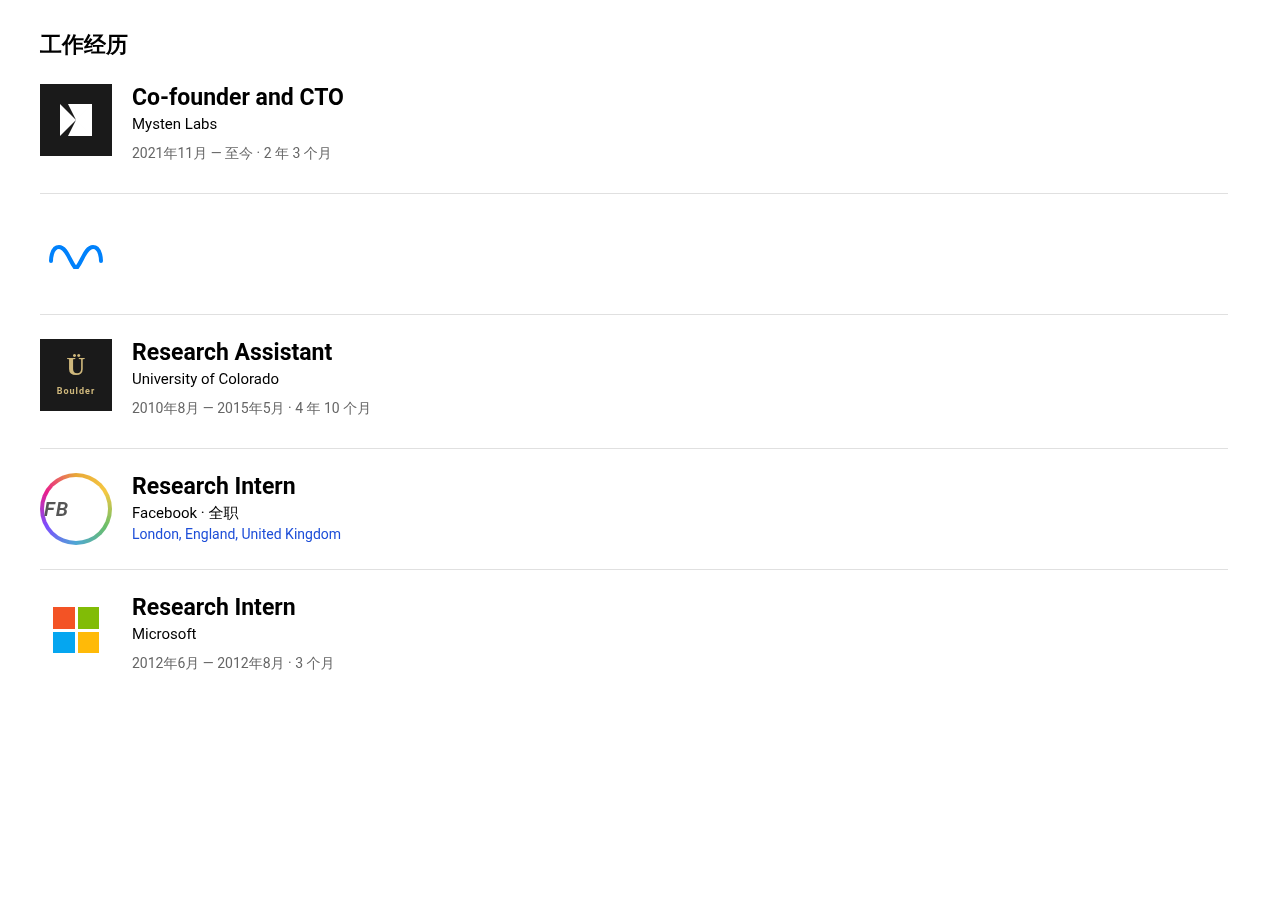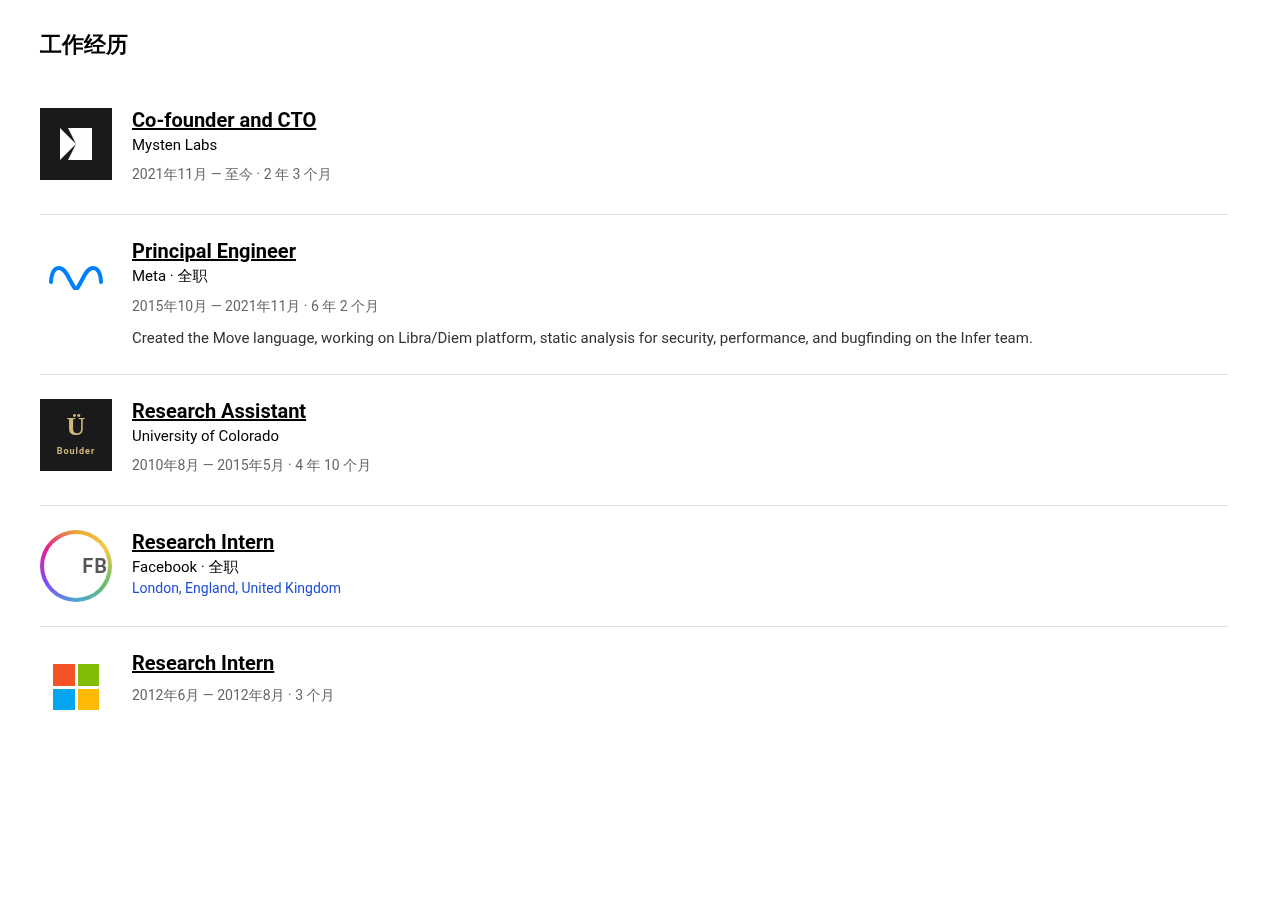"工作经历" .section-title { margin-bottom: 24px -> none }
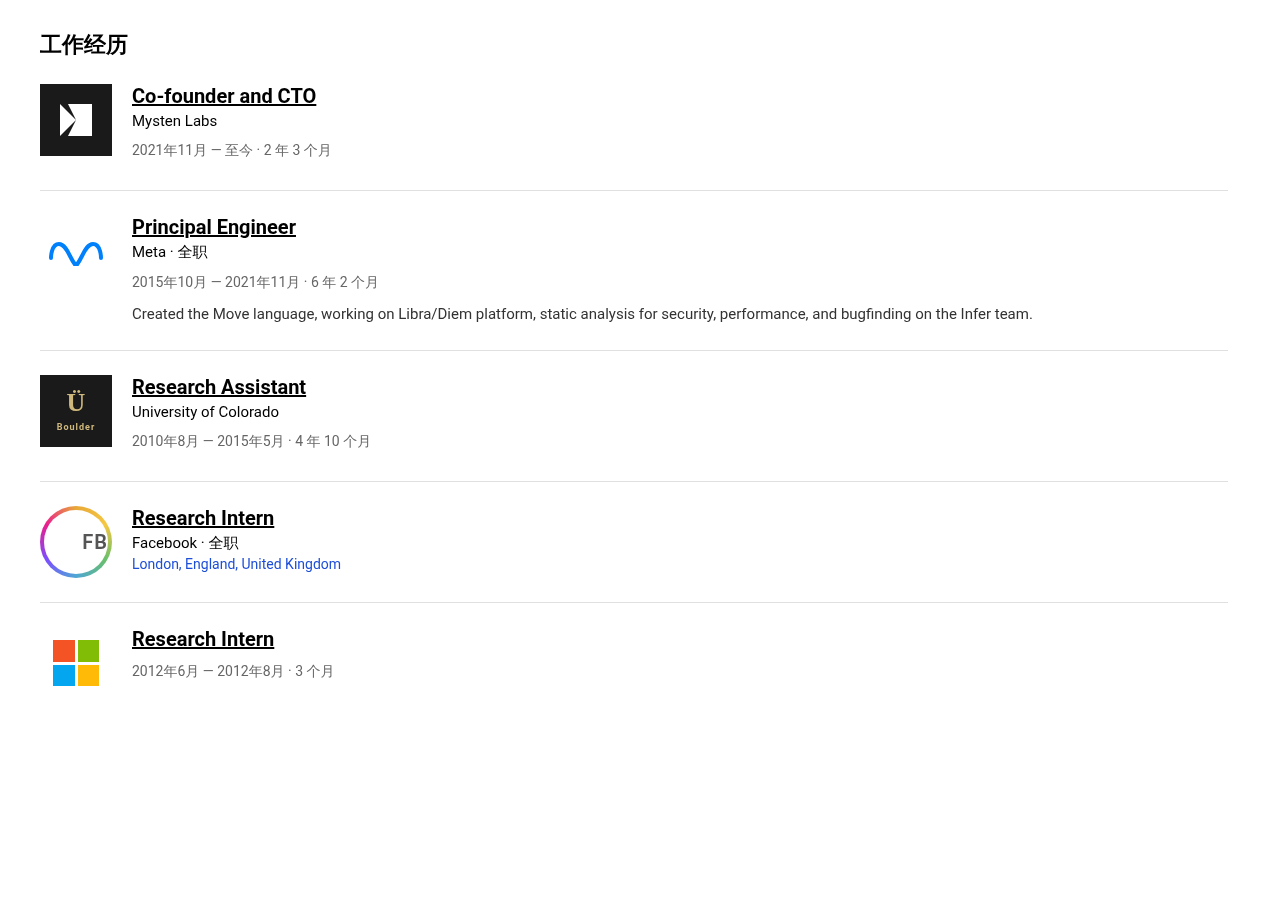"Co-founder and CTO" .job-title { font-size: 20px -> 23px; text-decoration: underline -> none }
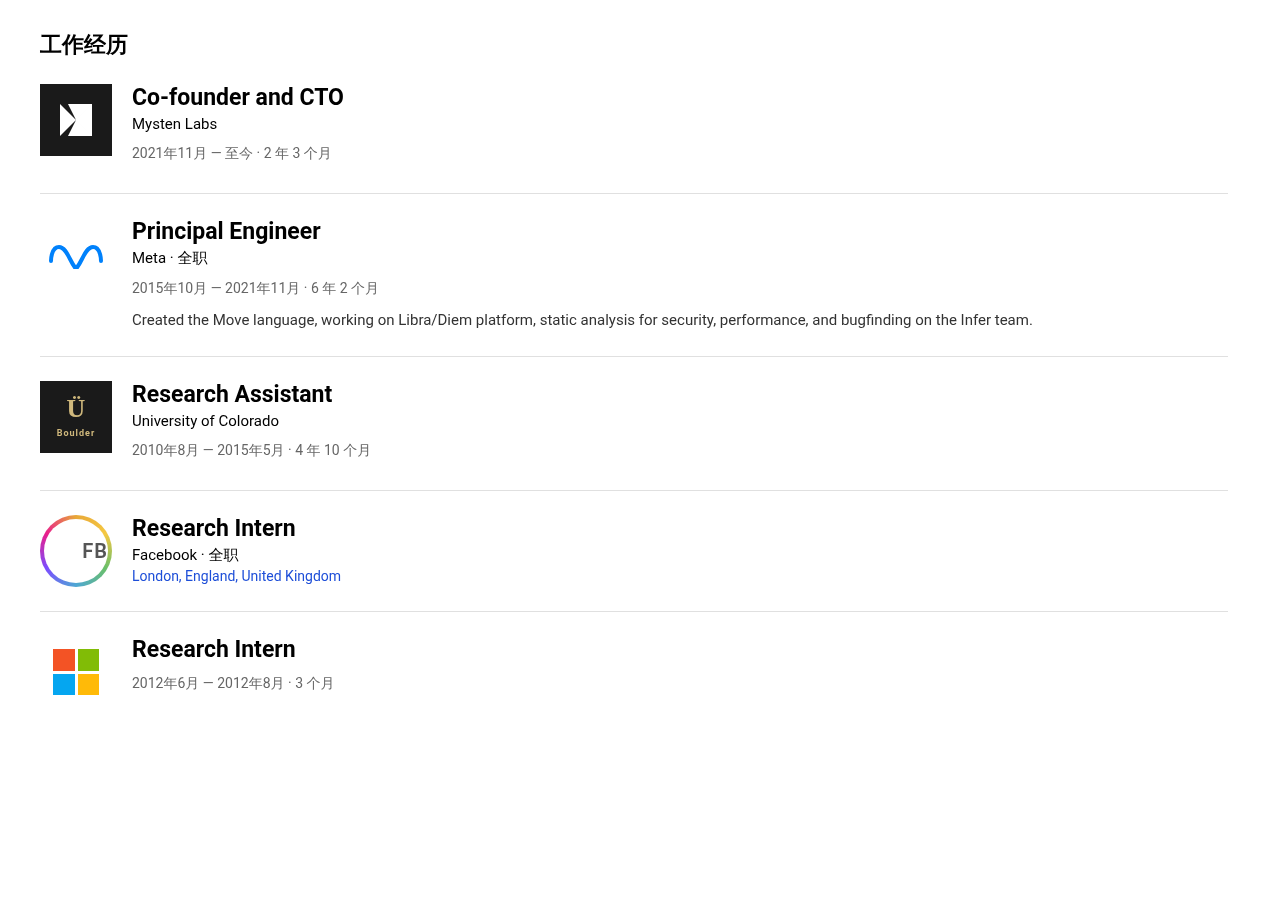"Principal Engineer" div.experience-content { html: <div> <div>Principal Engineer</div> <div>Meta · 全职</div> <div>2015年10月 — 2021年11月 · 6 年 2 个月</div> <div>Created the Move language, working on Libra/Diem platform, static analysis for security, performance, and bugfinding on the Infer team.</div> </div> -> none }
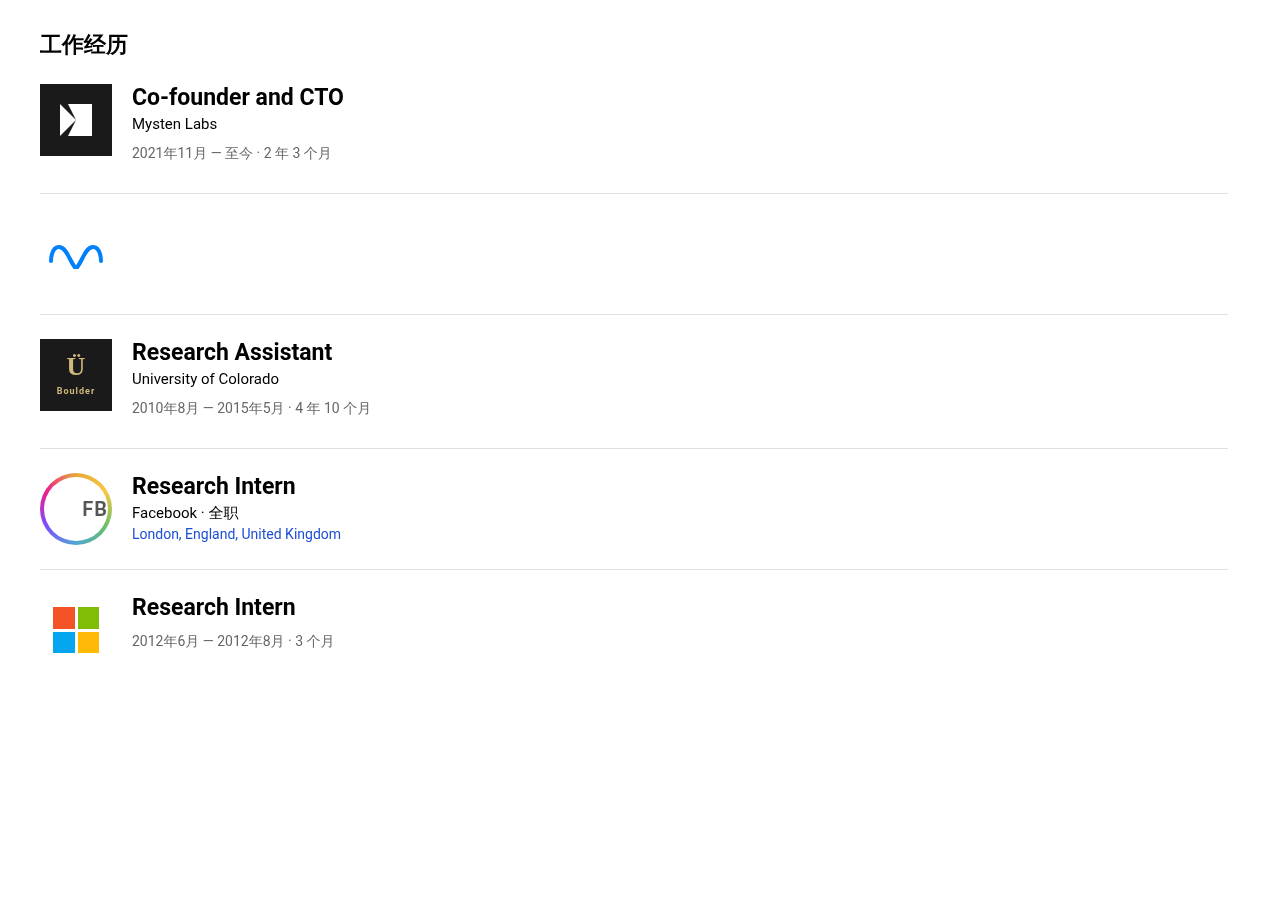"FB" .fb-logo { font-style: none -> italic; justify-content: flex-end -> flex-start }
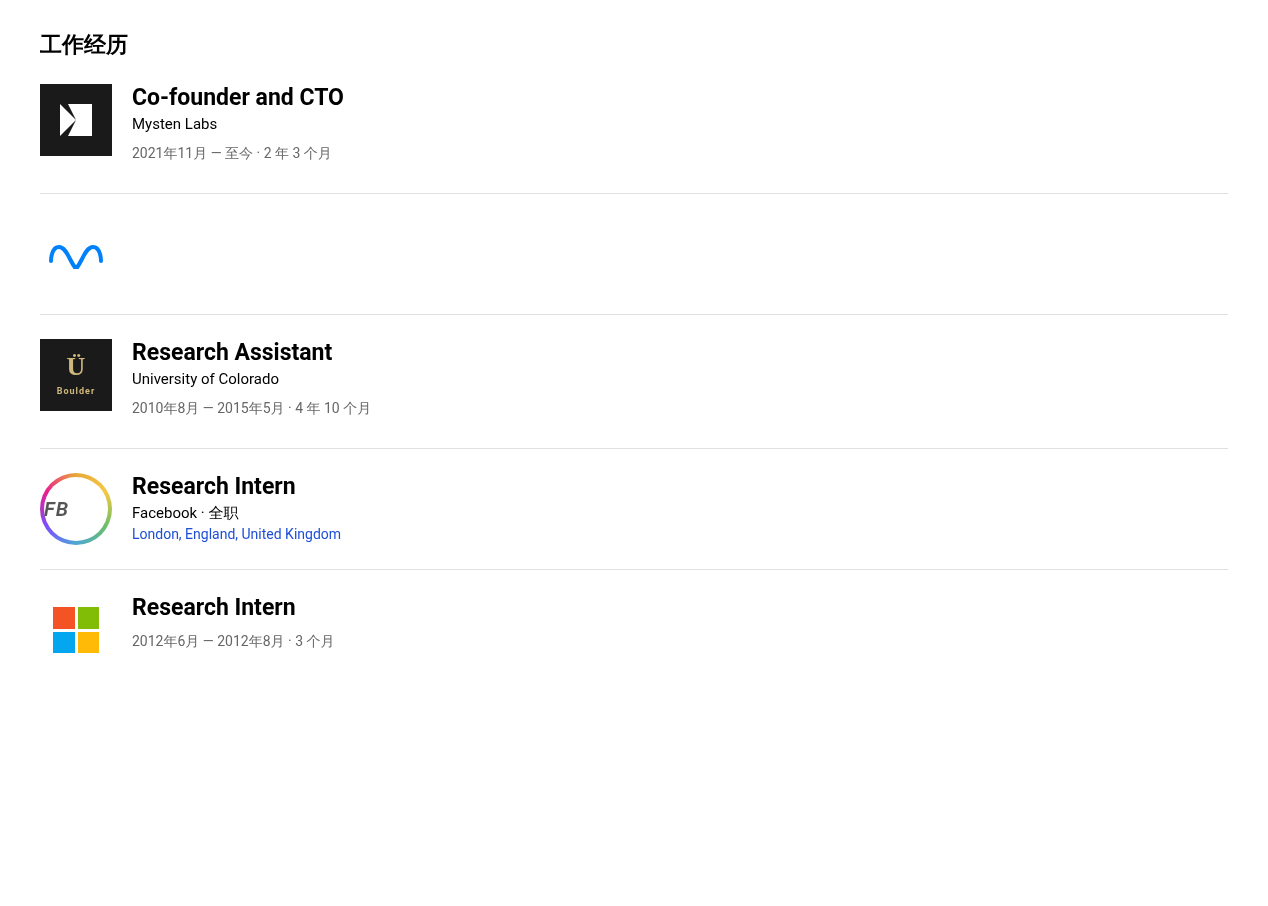"Microsoft" div.company-name { html: none -> <div>Microsoft</div> }
